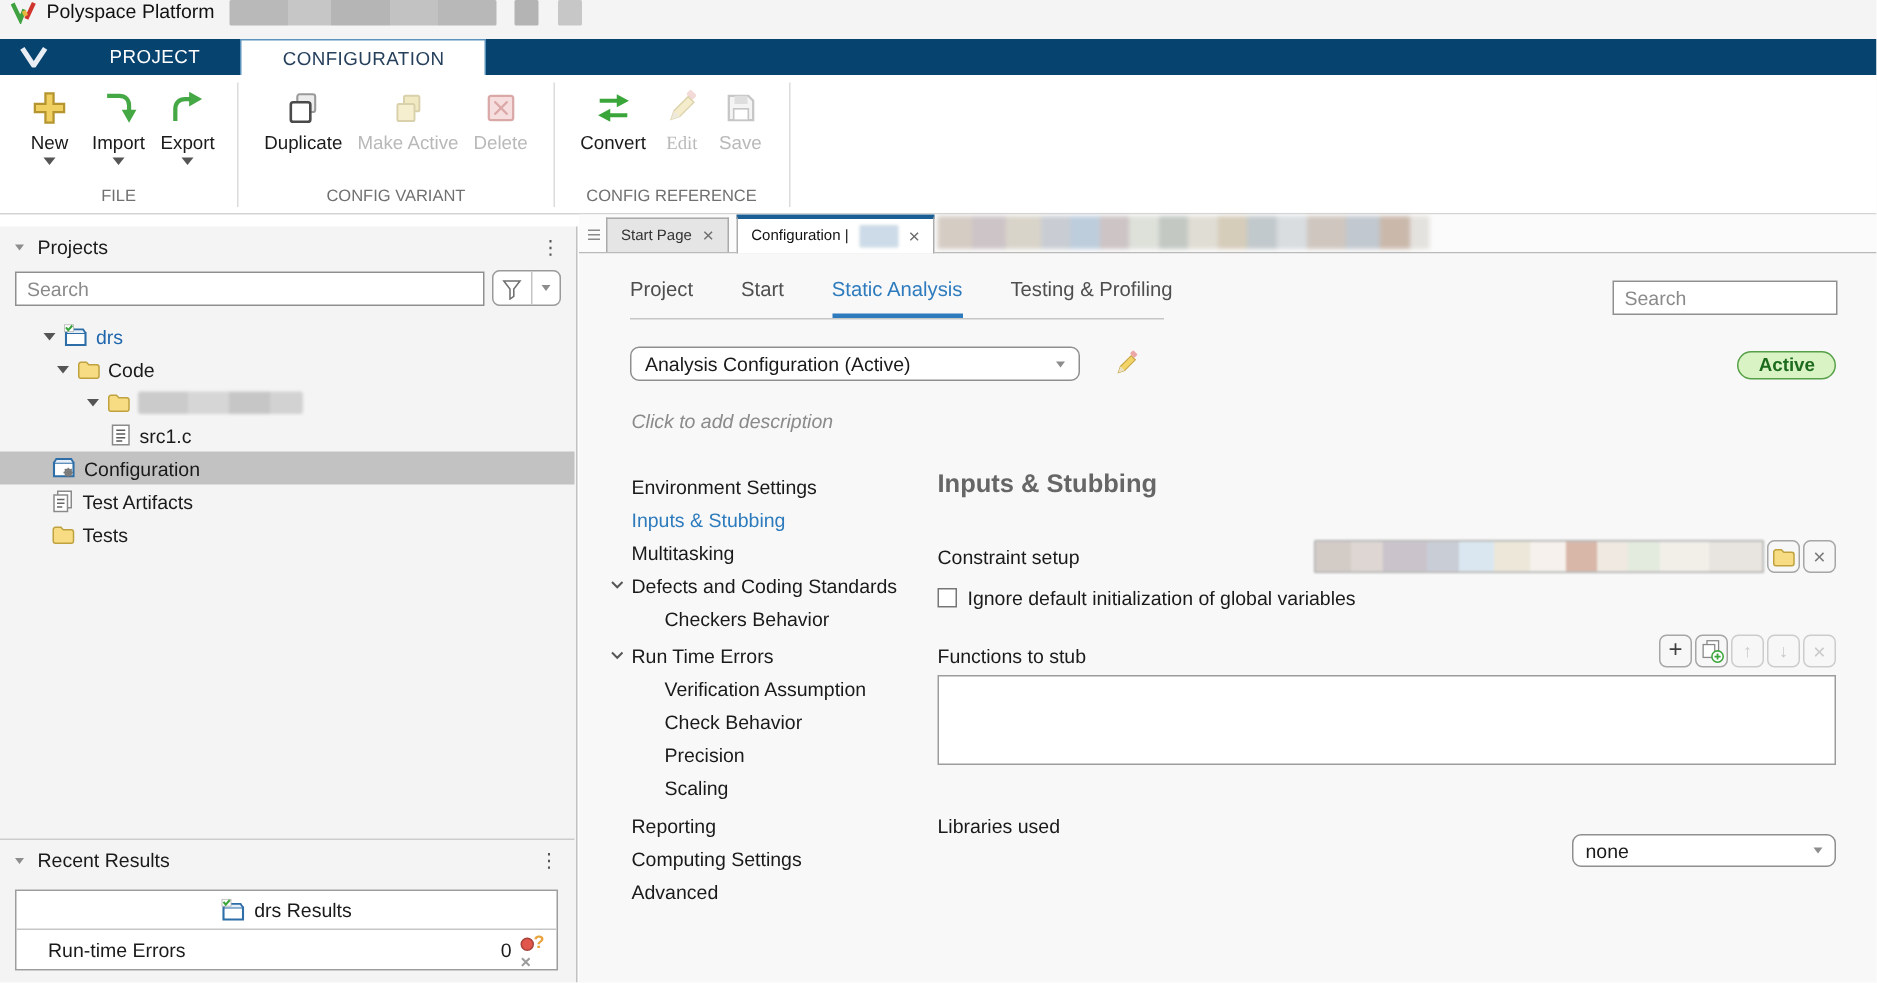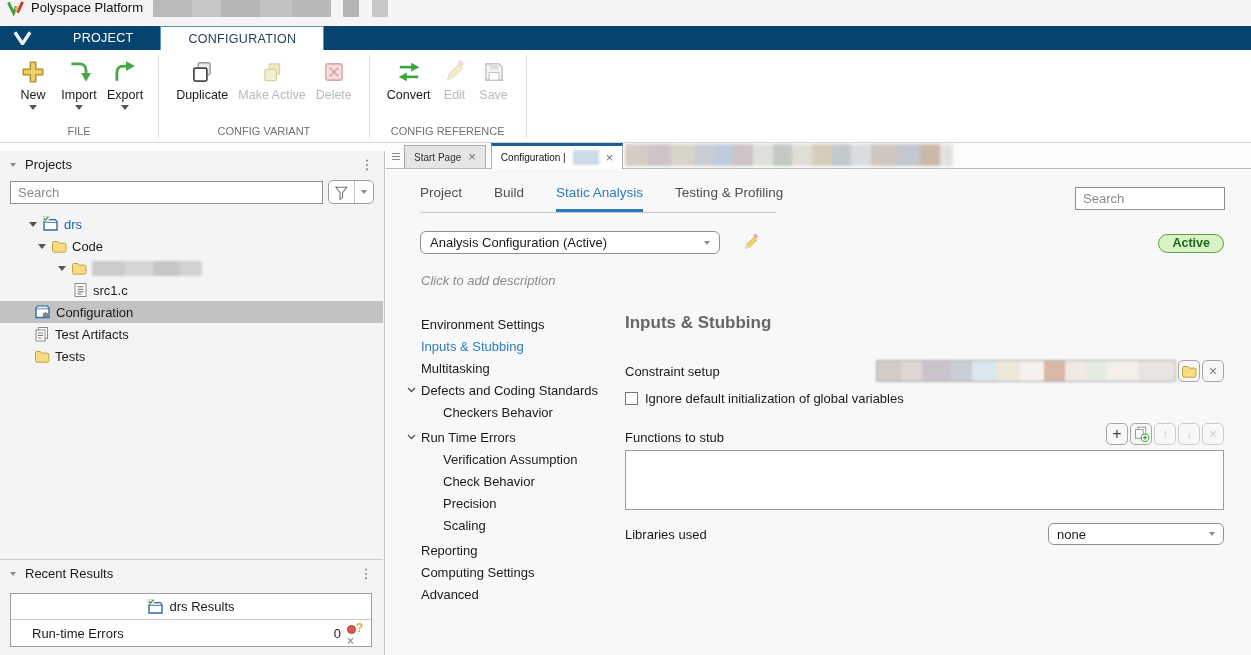"Edit" div.tbtn { font-family: none -> Liberation Serif, serif }
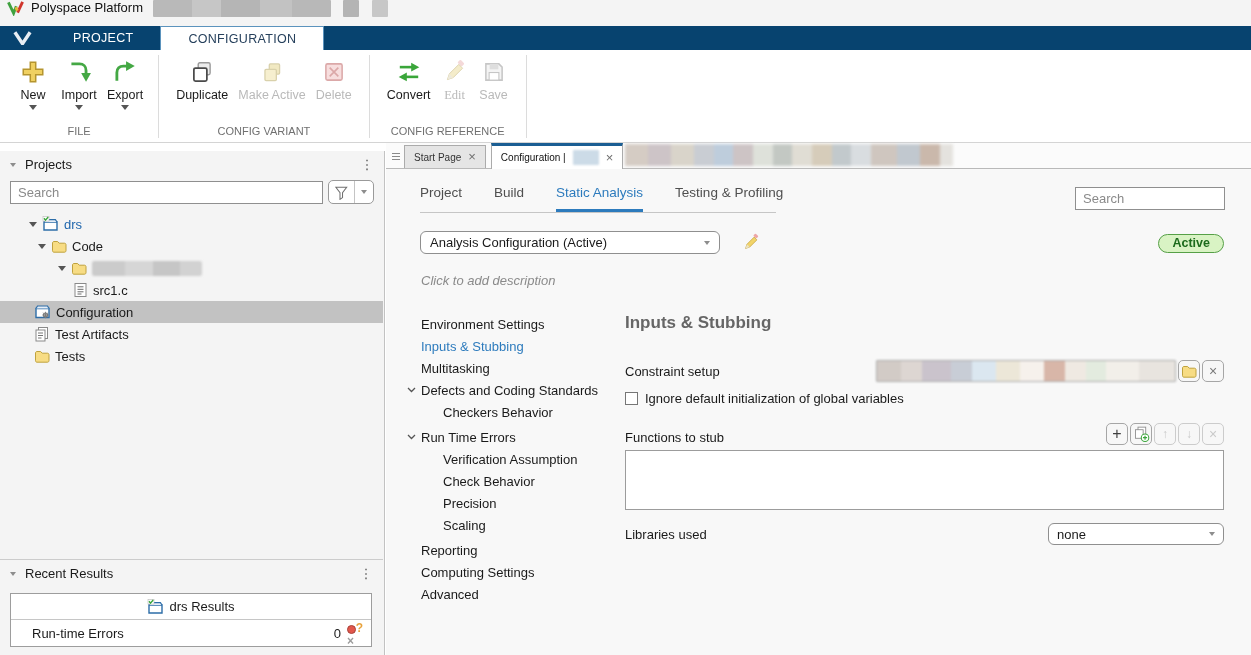"Build" span.itab { text: Build -> Start }
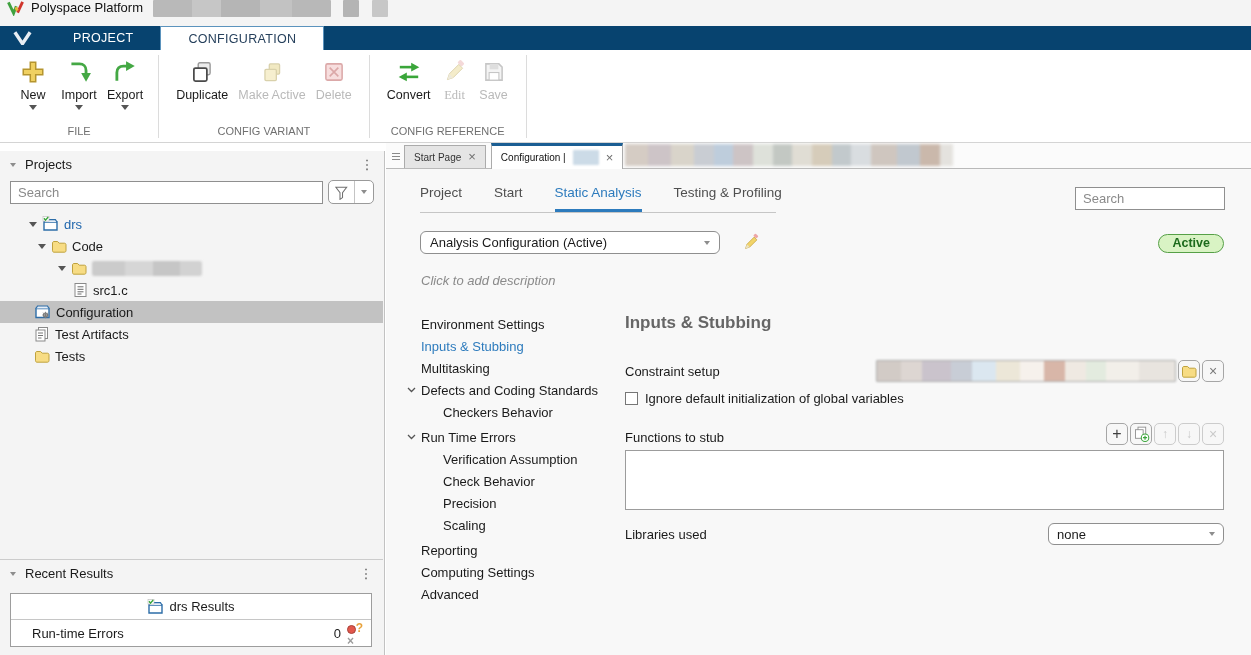"none" .dropdown { margin-top: none -> 33px }
